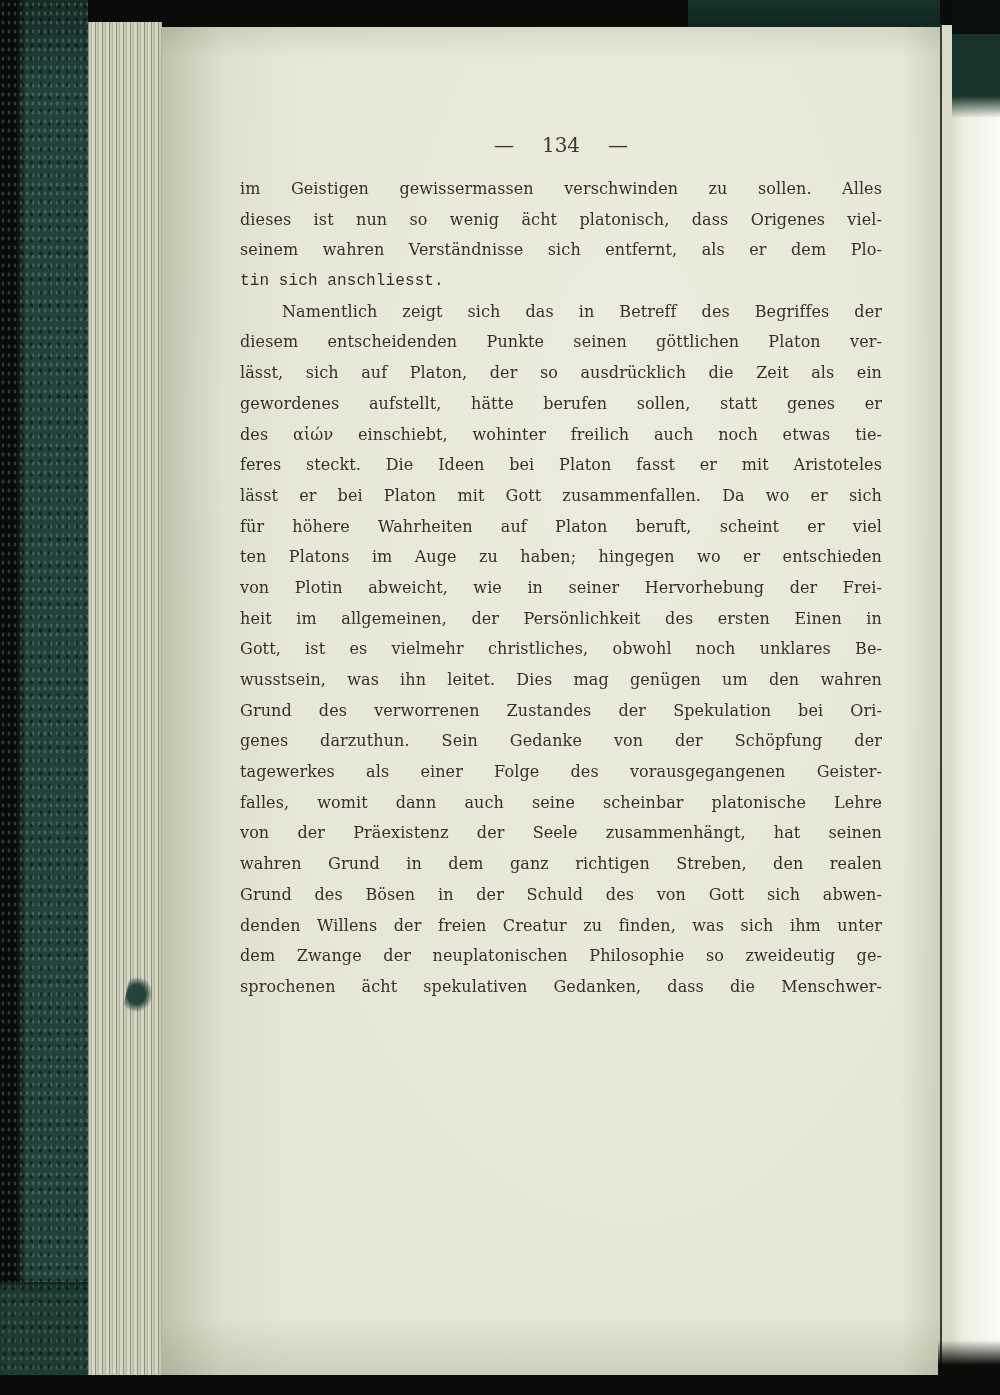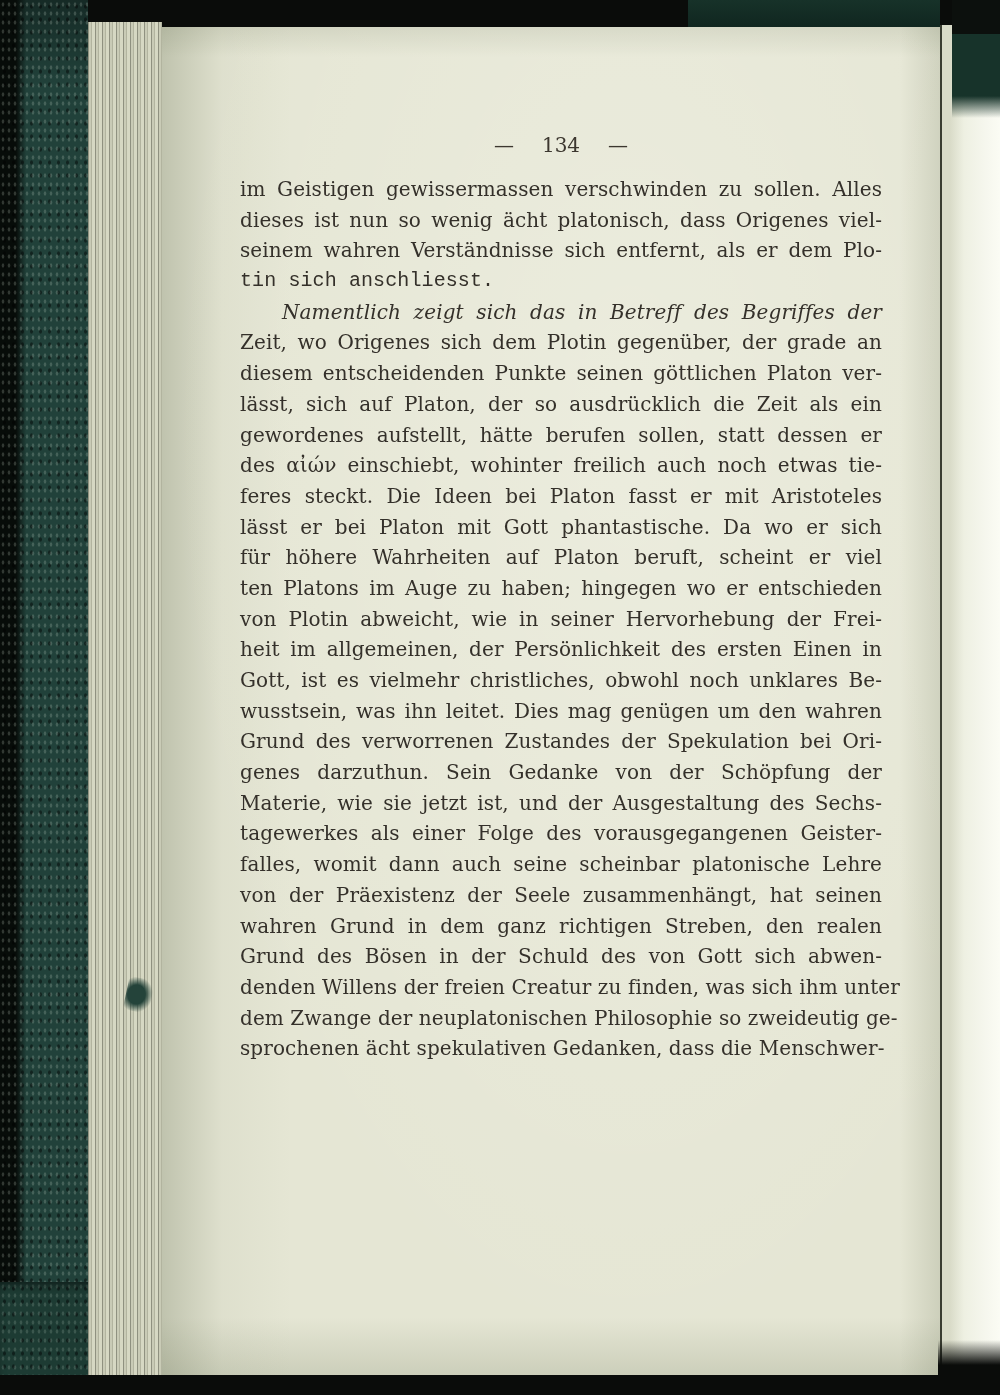"im Geistigen gewissermassen verschwinden" .line { font-size: 20px -> 16px }
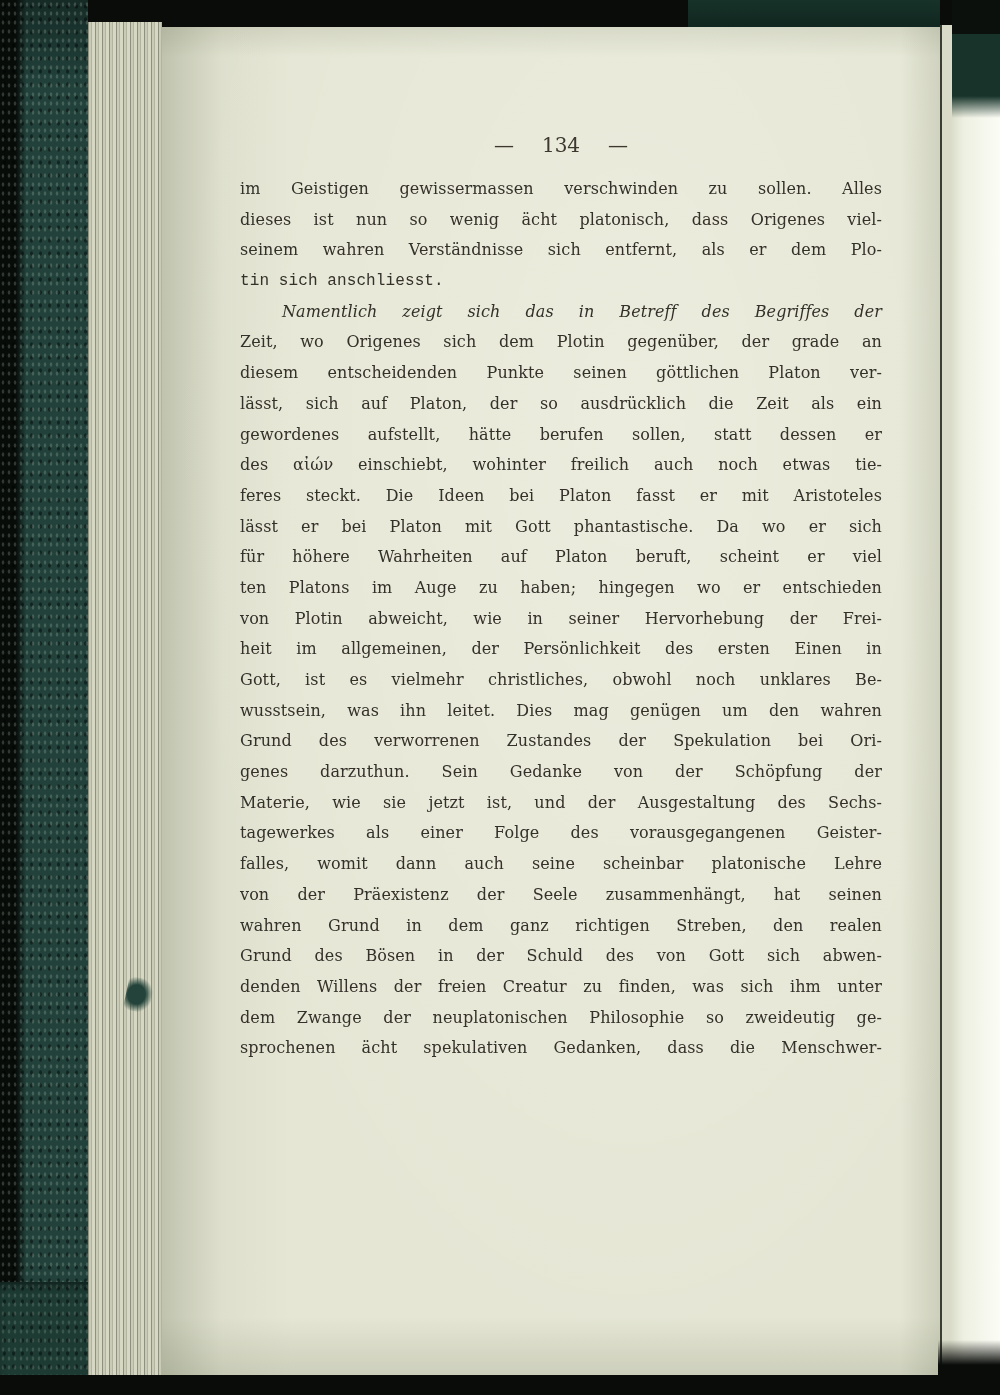"Namentlich zeigt sich das in" .line.indent { font-style: italic -> none }
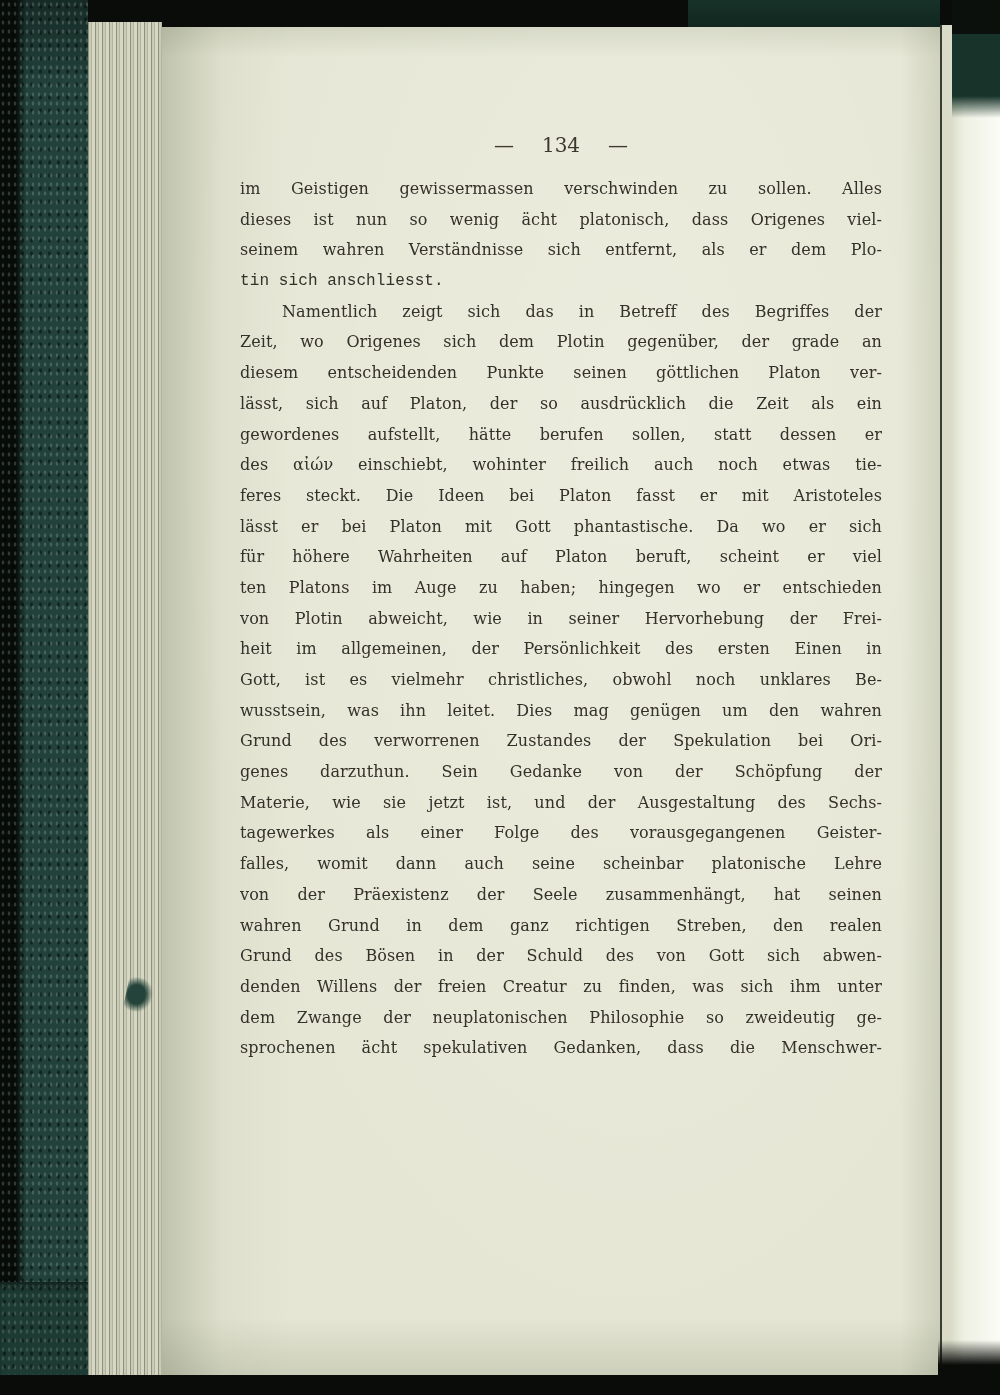"Zeit, wo Origenes sich dem" div.line { html: <div>Zeit, wo Origenes sich dem Plotin gegenüber, der grade an</div> -> none }
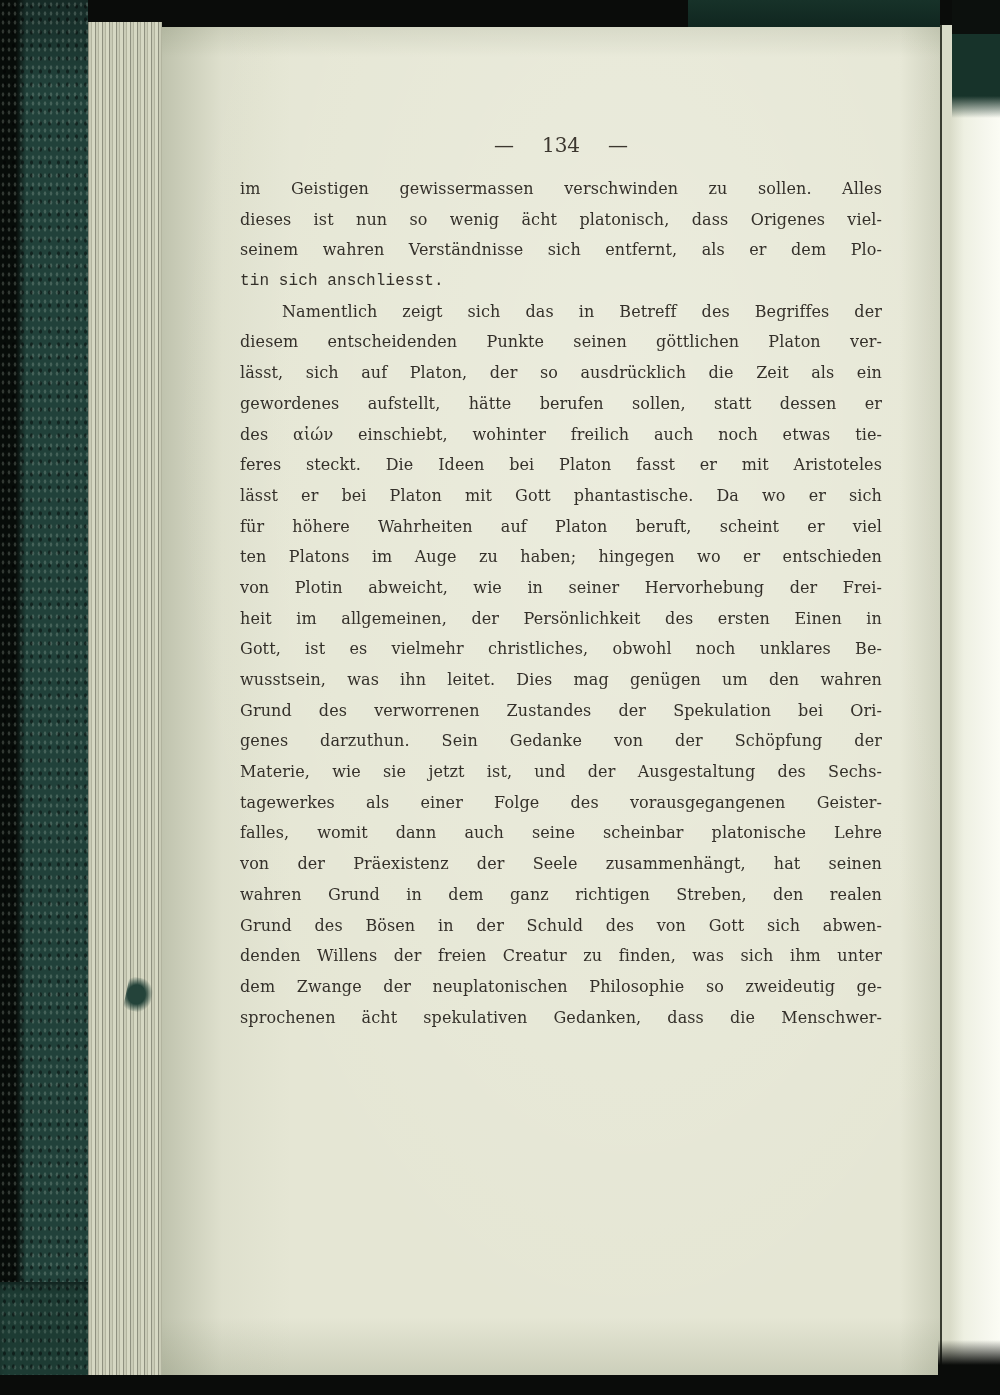"gewordenes aufstellt, hätte berufen" div.line { text: dessen -> genes }
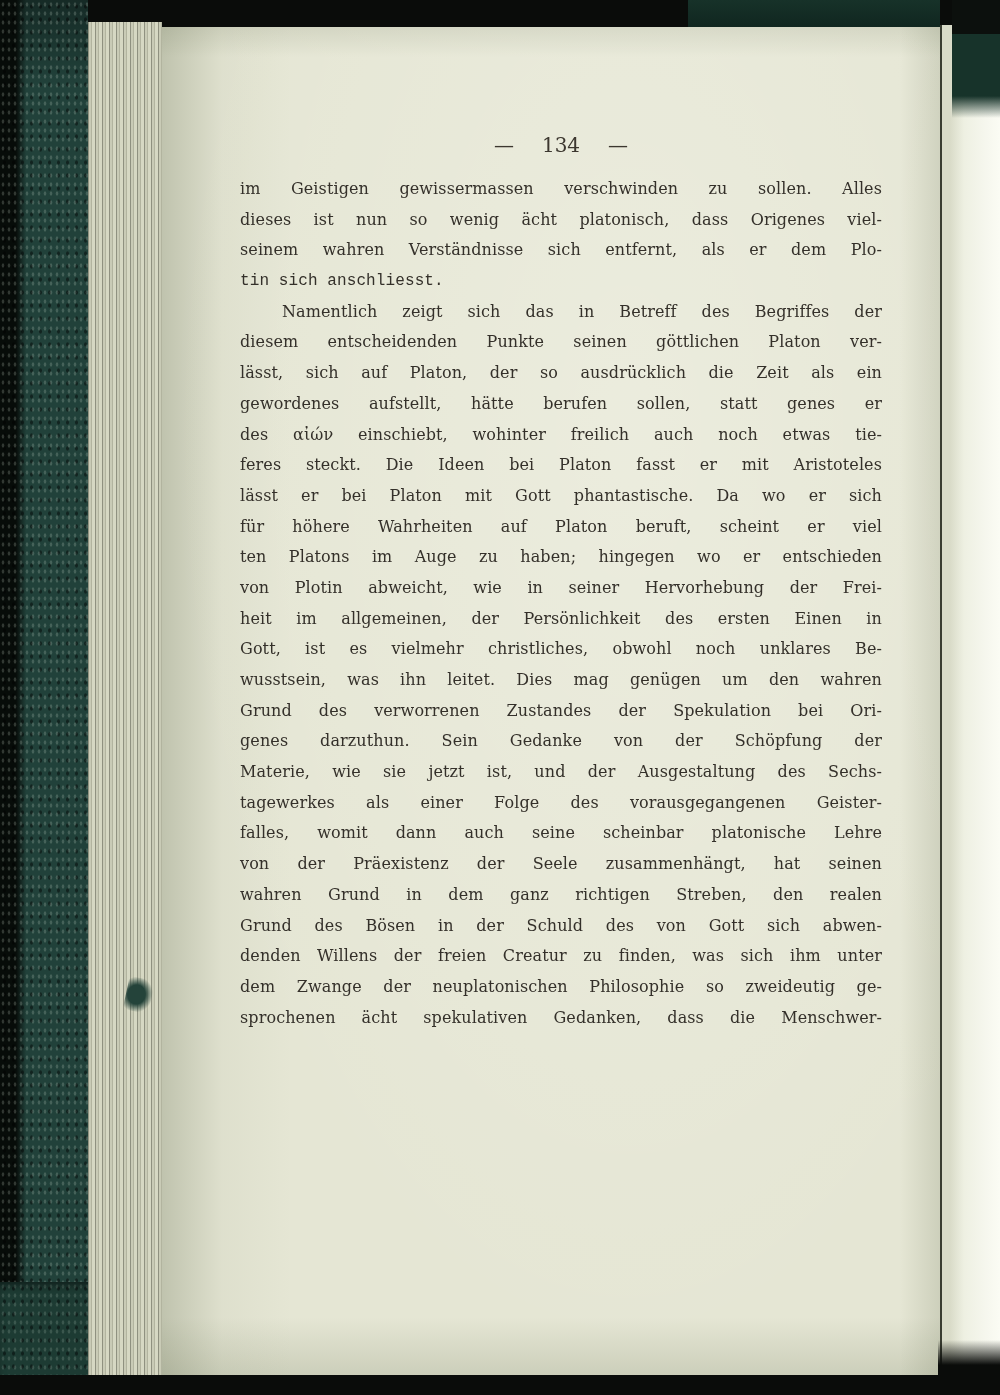"lässt er bei Platon mit" div.line { text: phantastische -> zusammenfallen }
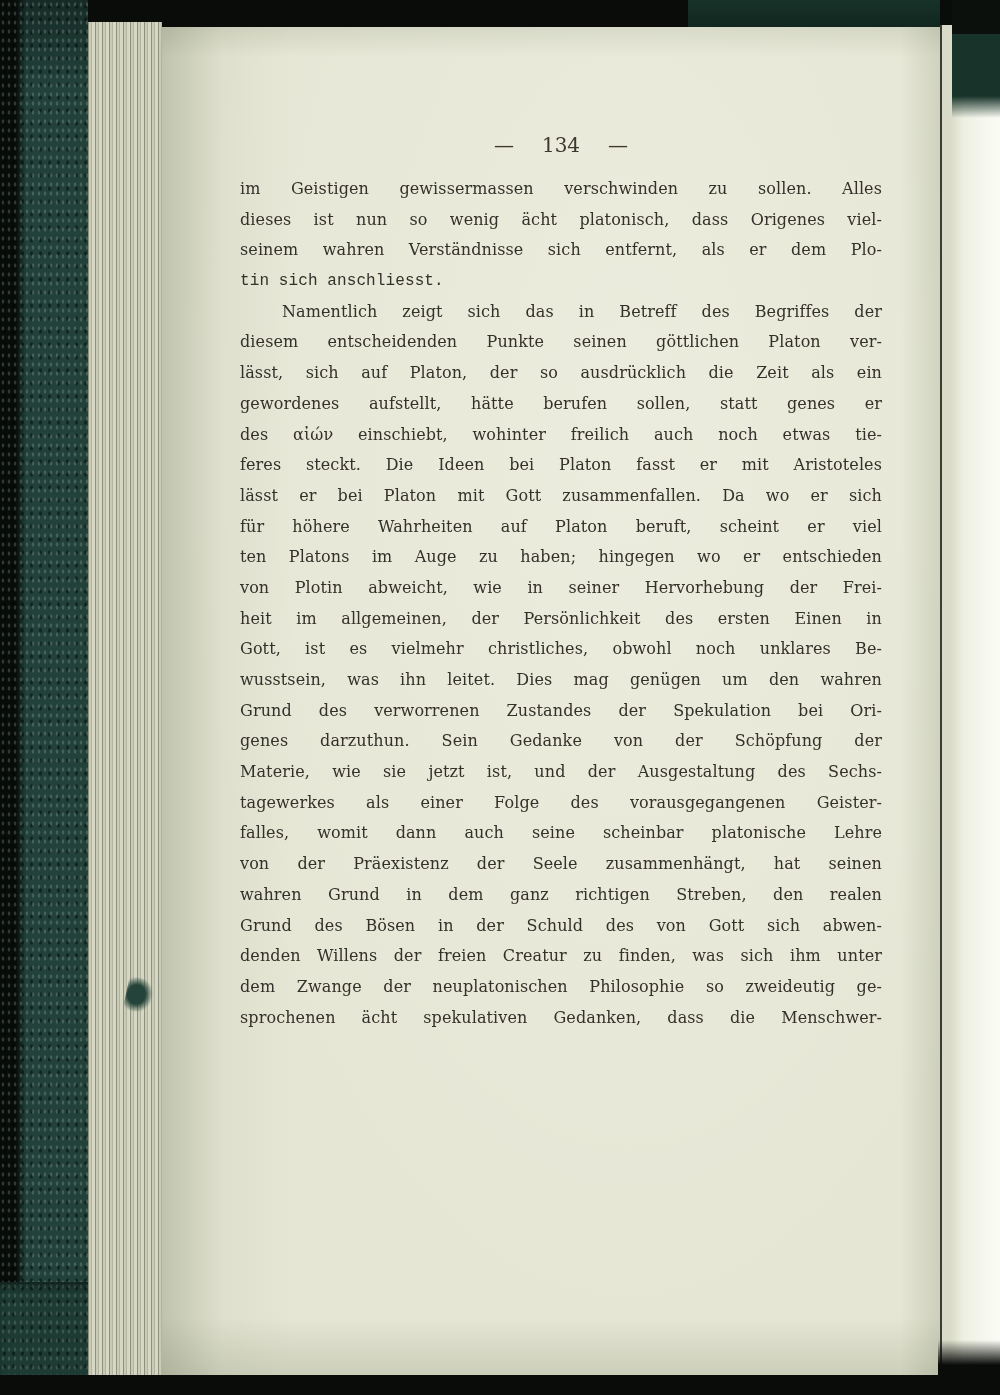"Materie, wie sie jetzt ist," div.line { html: <div>Materie, wie sie jetzt ist, und der Ausgestaltung des Sechs-</div> -> none }
